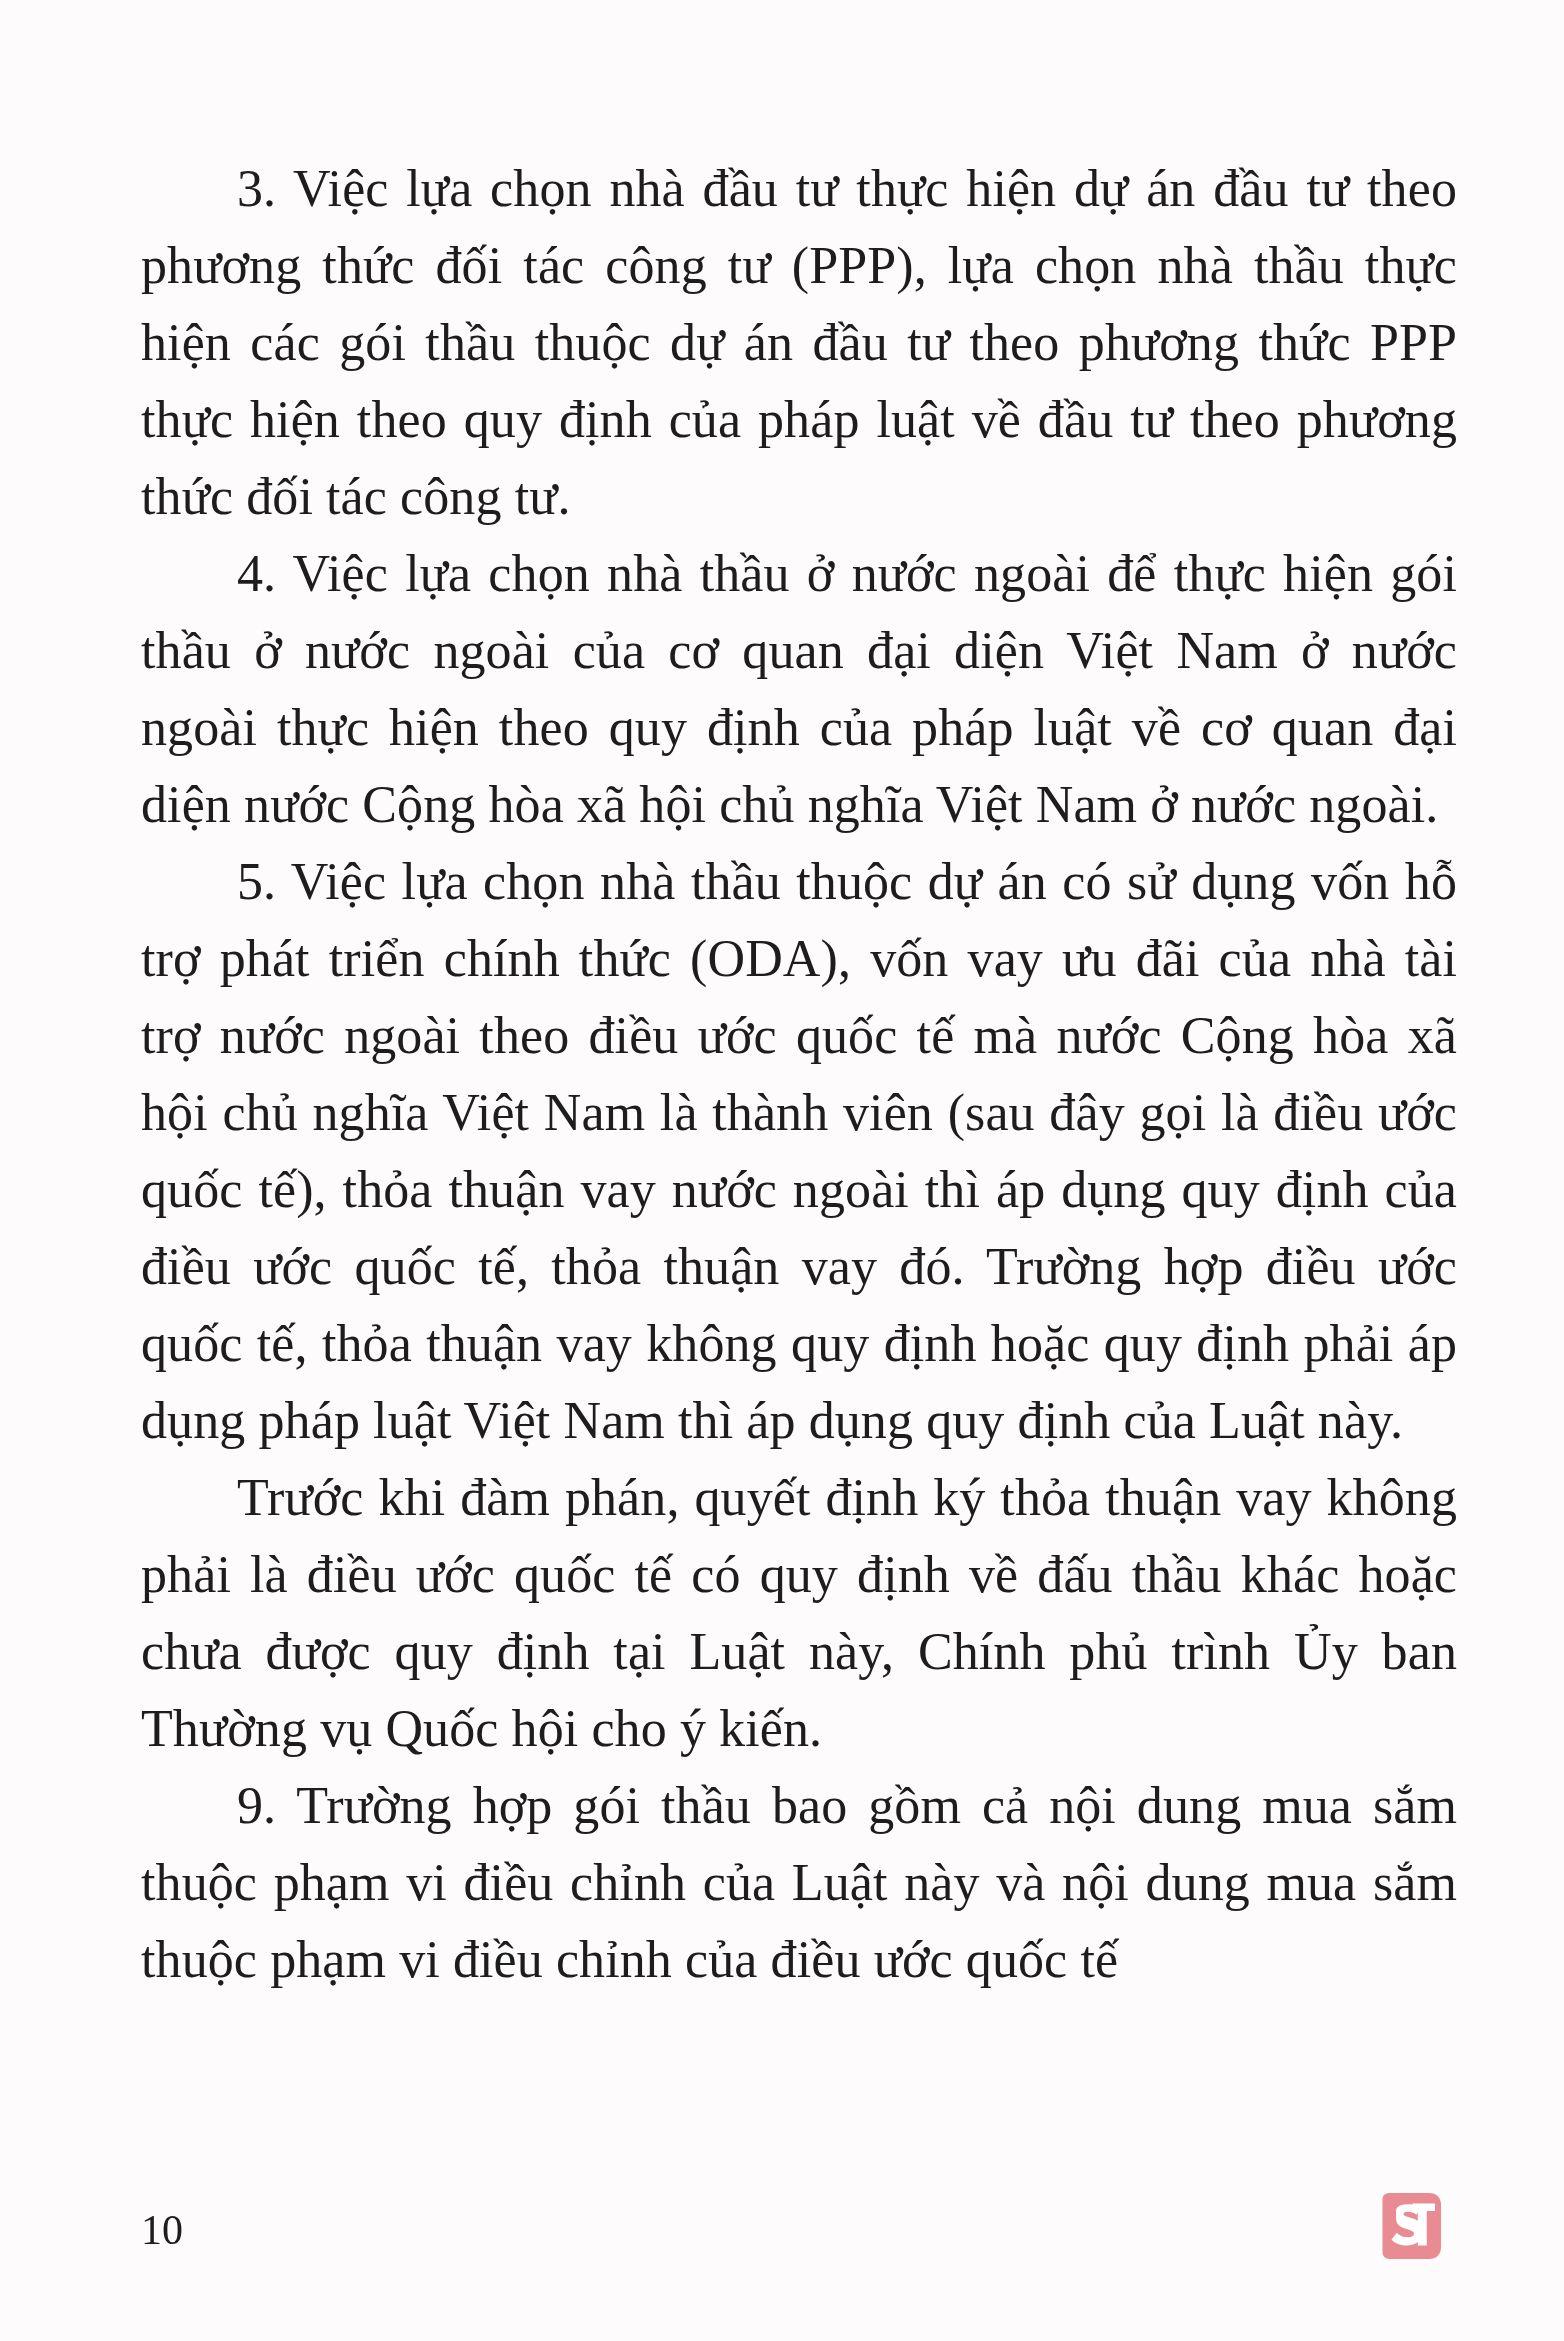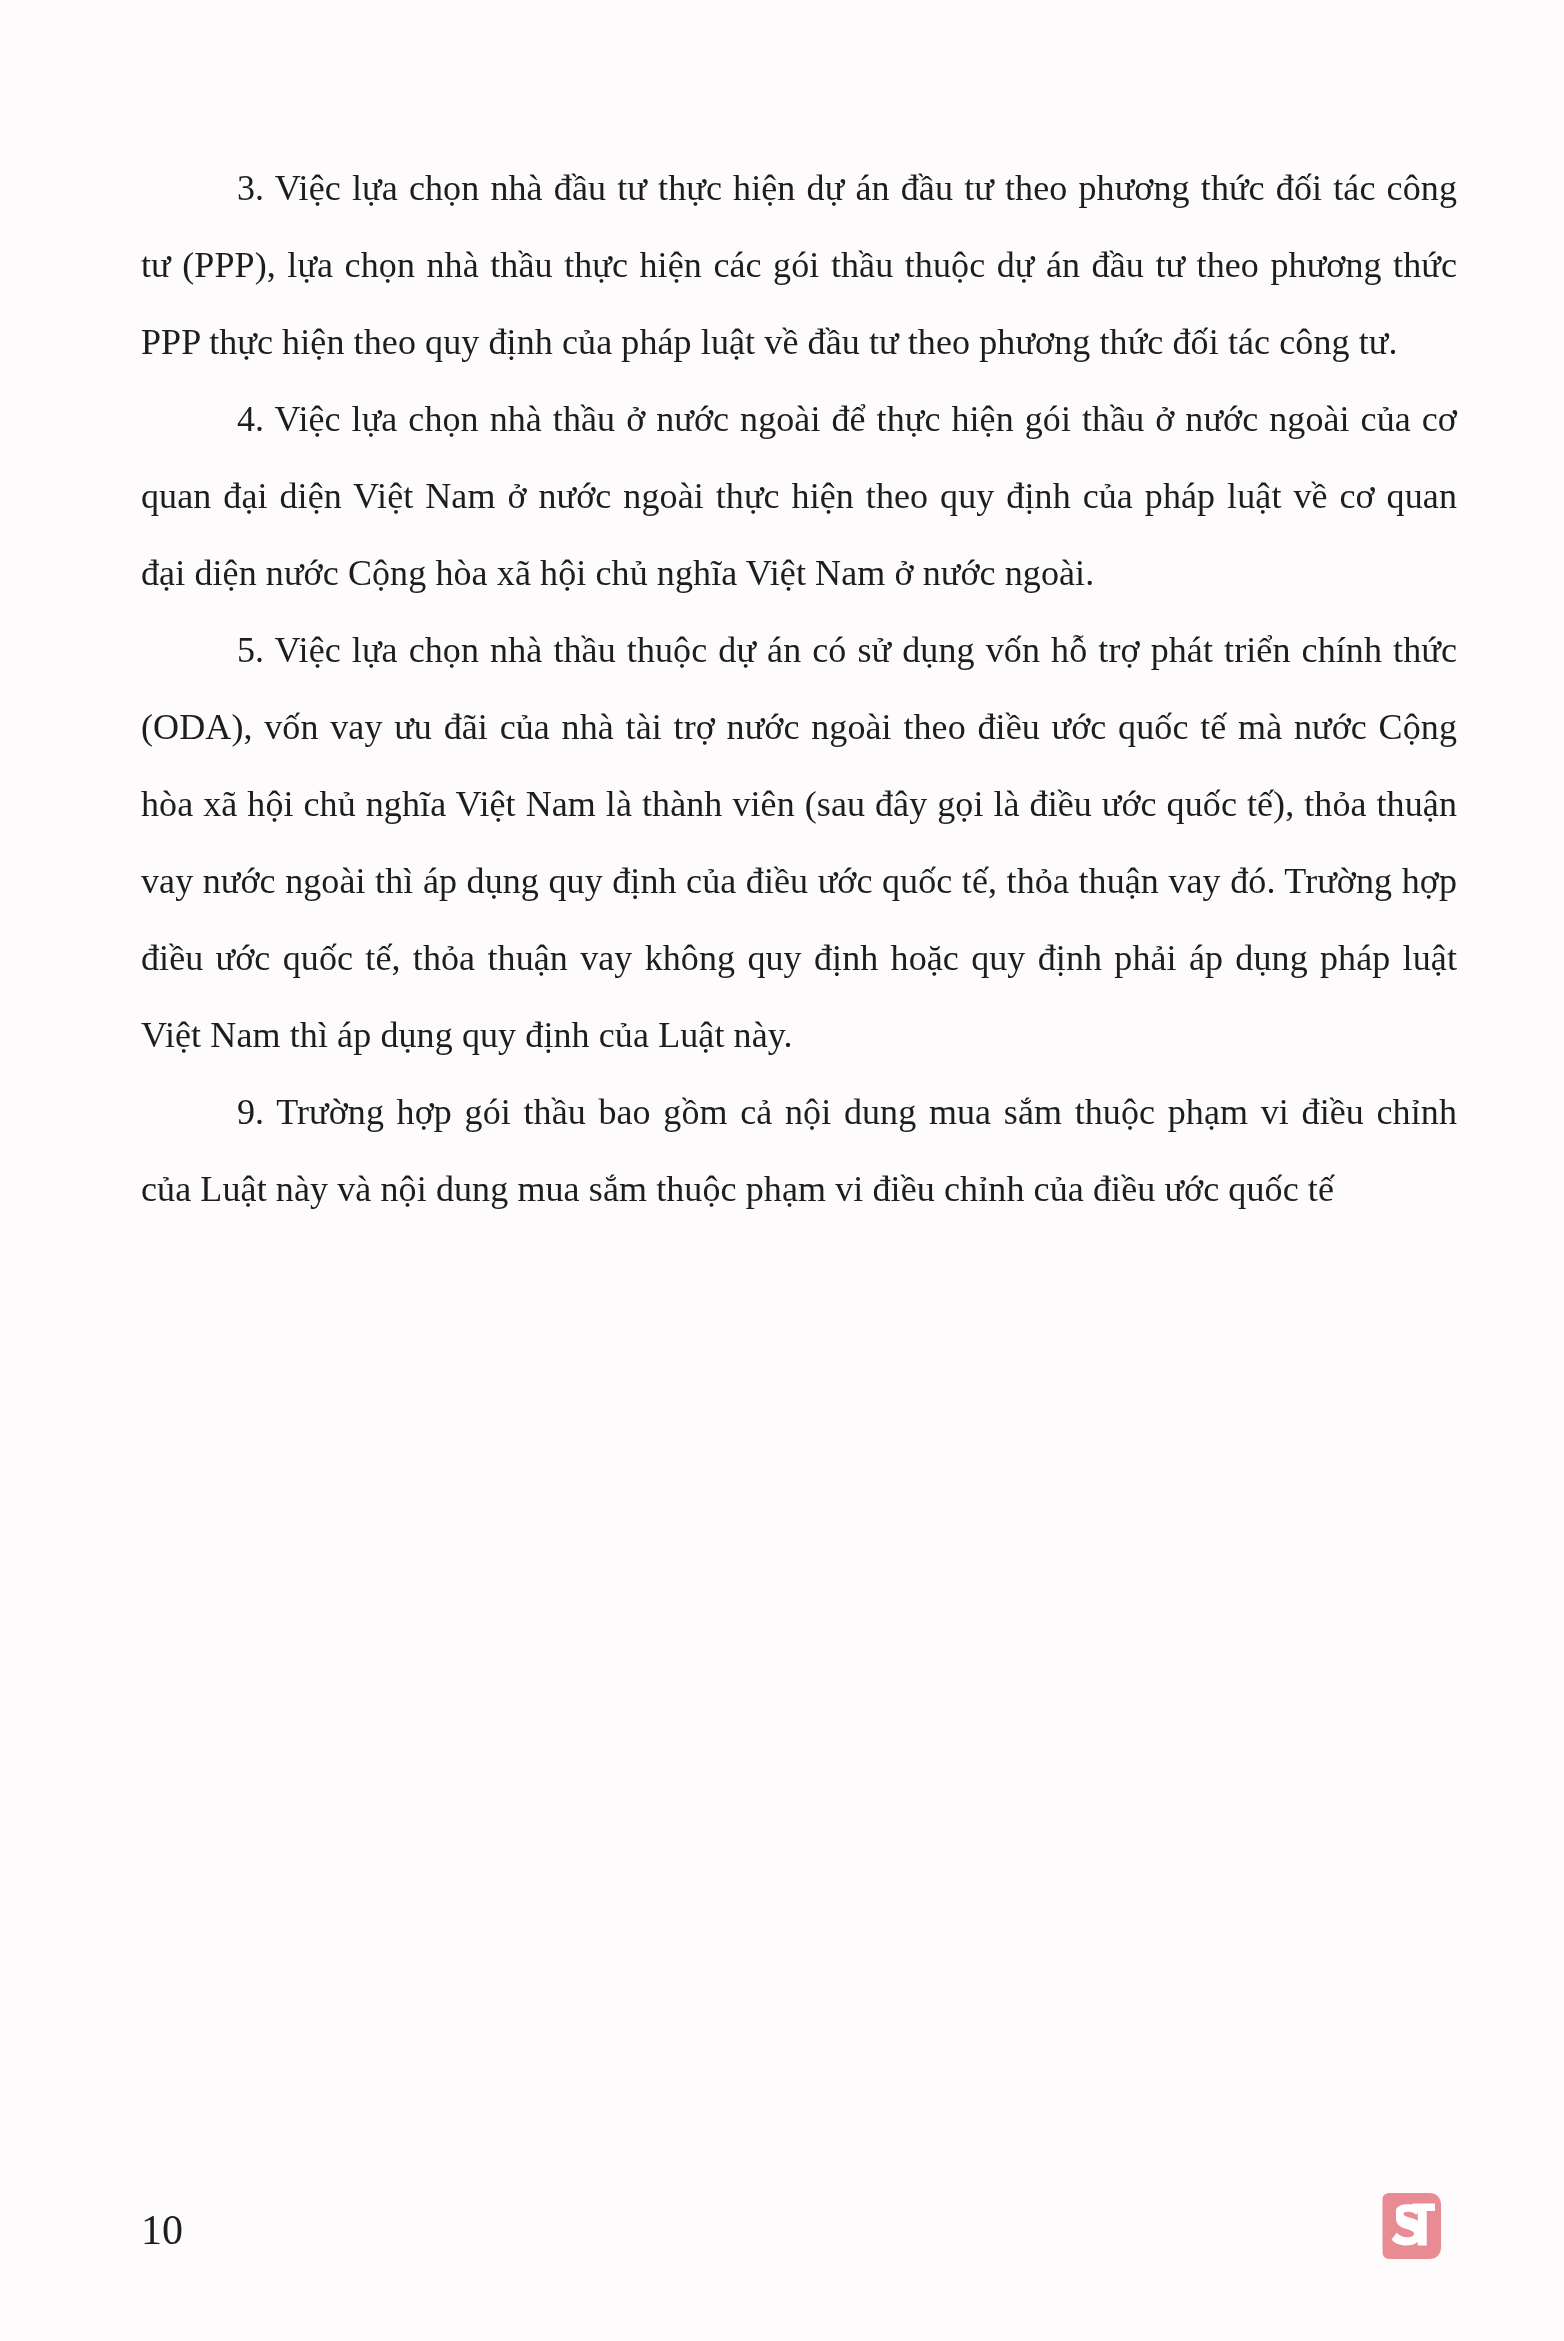"3. Việc lựa chọn nhà" p.para { font-size: 36px -> 52px }
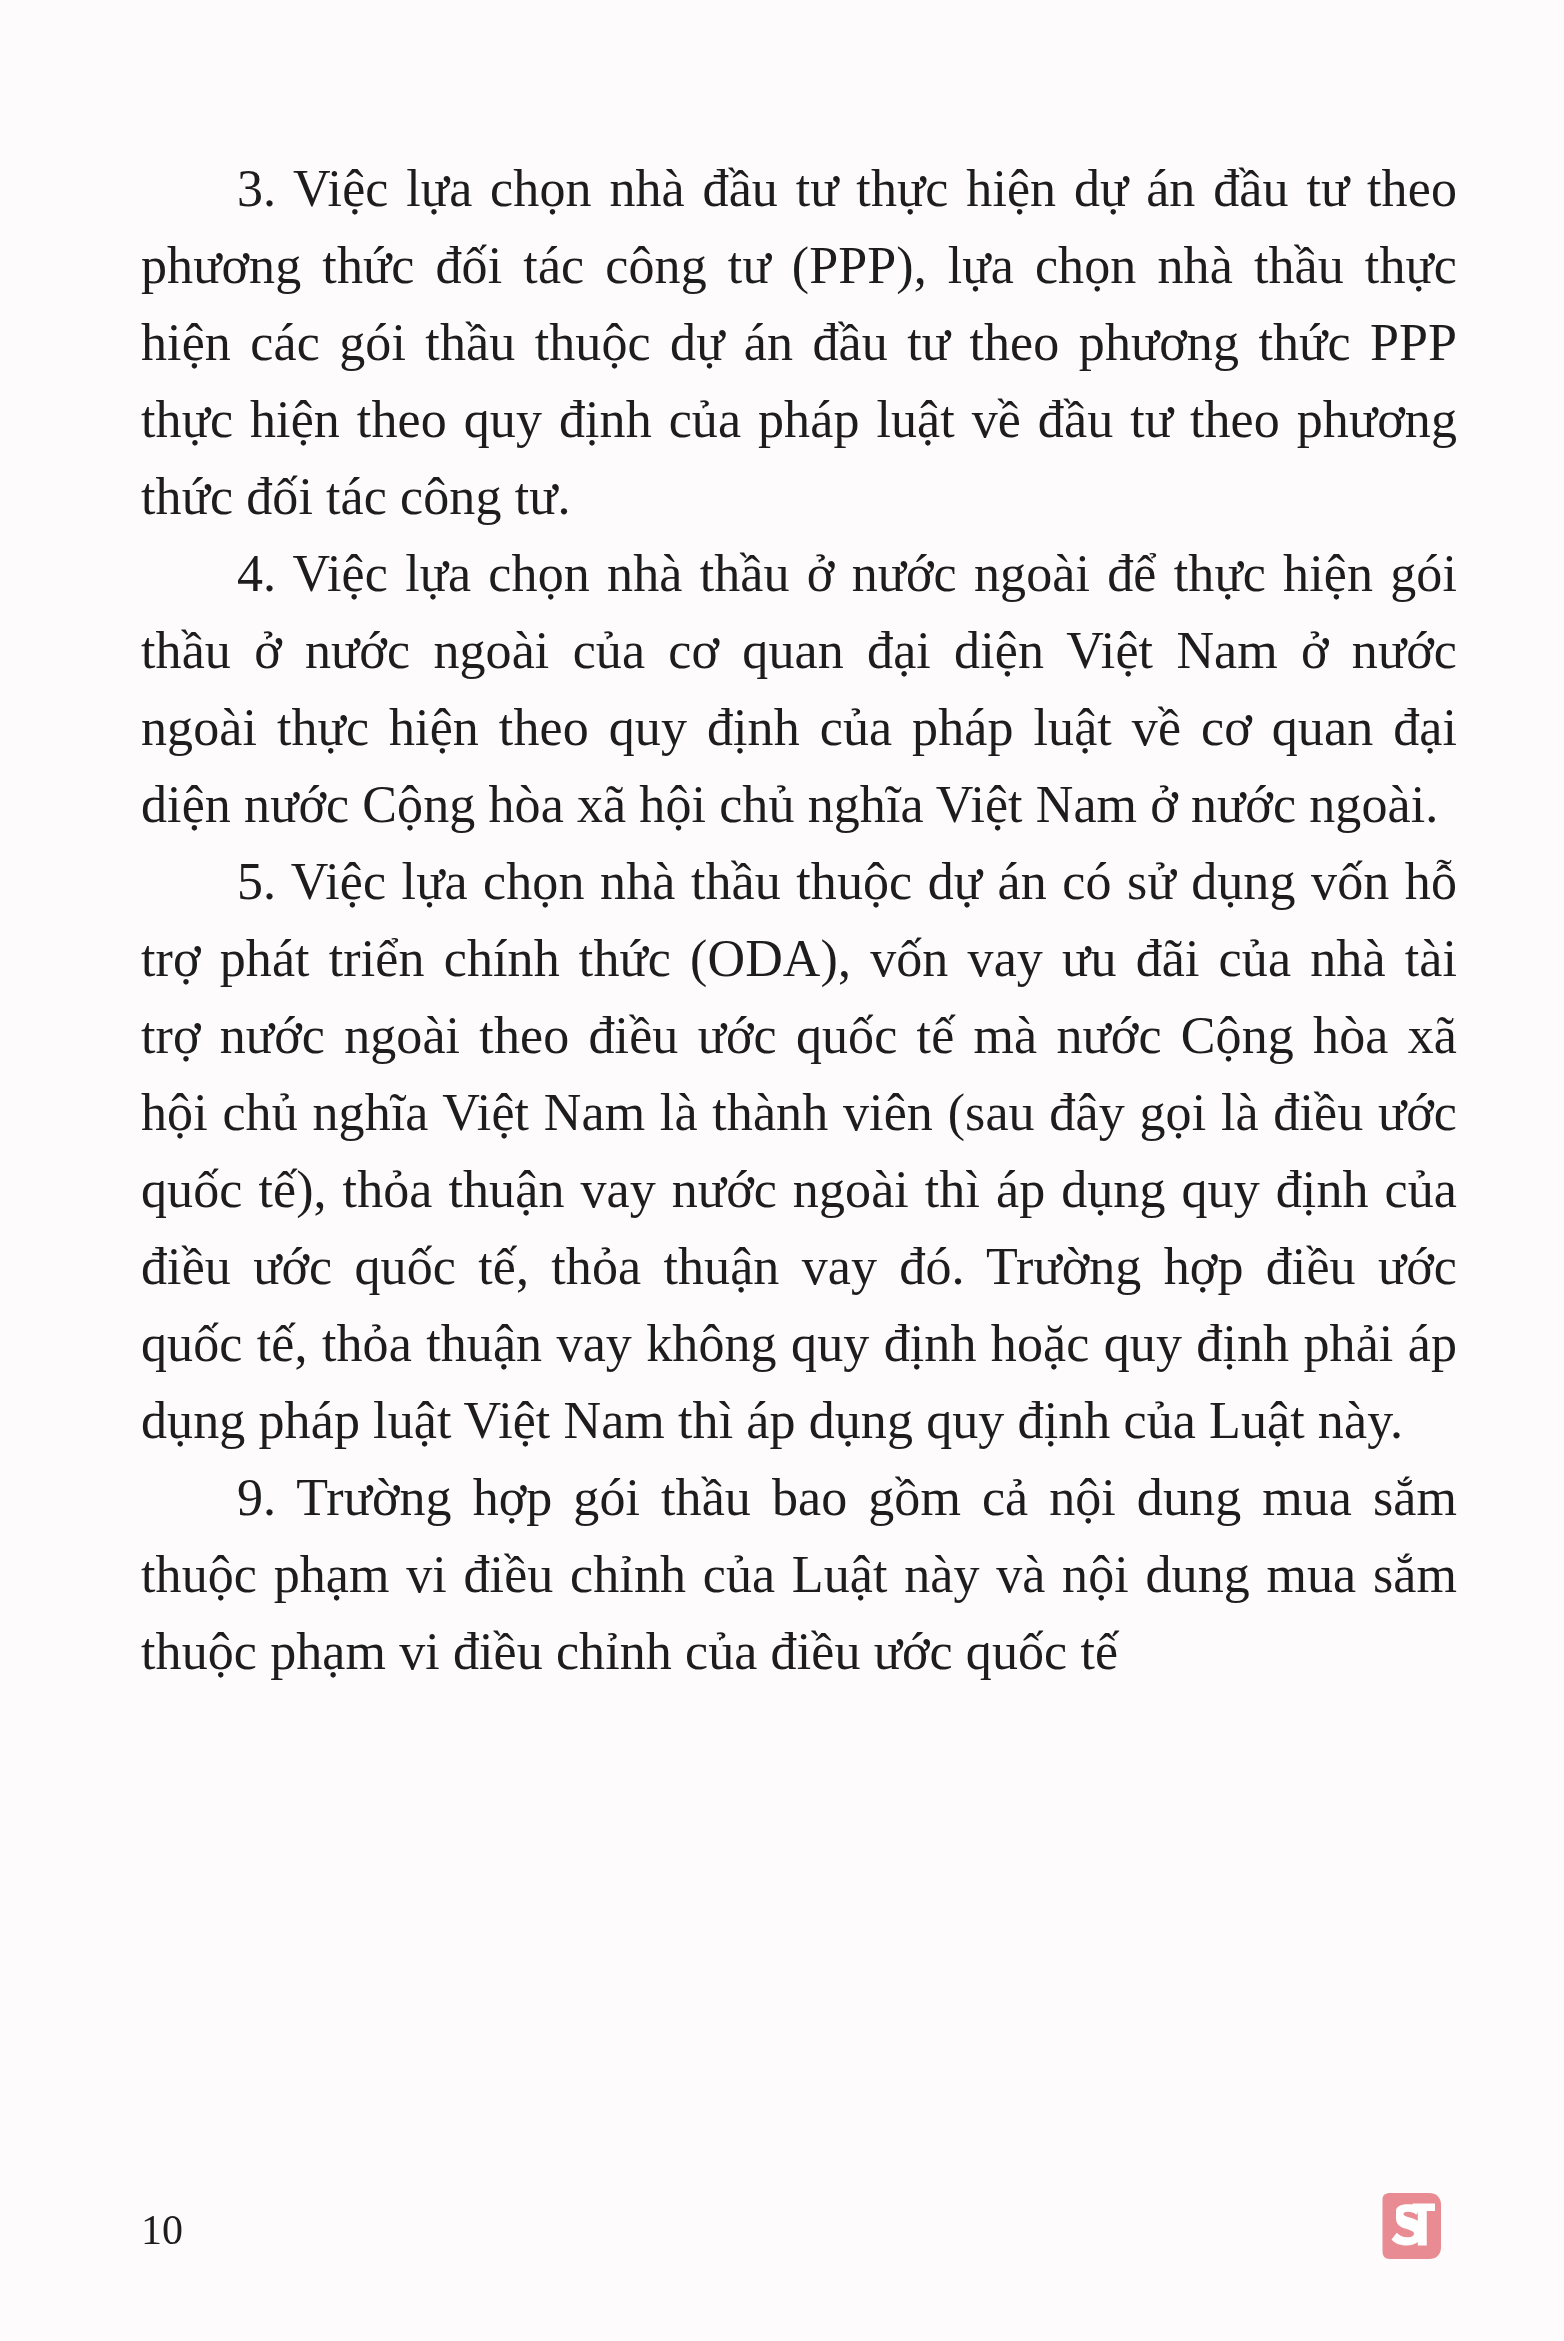"Trước khi đàm phán, quyết" p.para { html: none -> <p>Trước khi đàm phán, quyết định ký thỏa thuận vay không phải là điều ước quốc tế có quy định về đấu thầu khác hoặc chưa được quy định tại Luật này, Chính phủ trình Ủy ban Thường vụ Quốc hội cho ý kiến.</p> }
